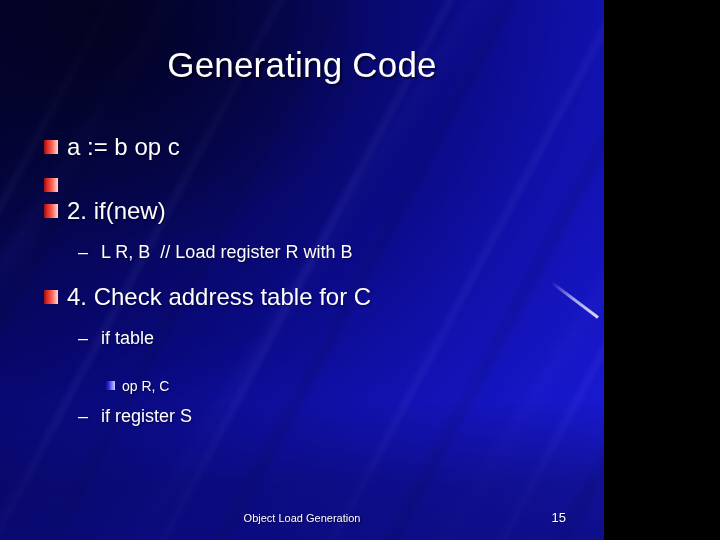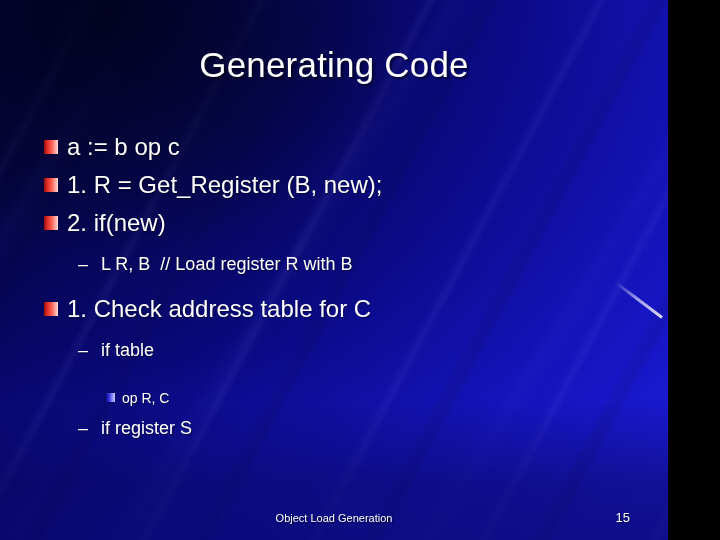"Generating Code" #slide { width: 668px -> 604px }
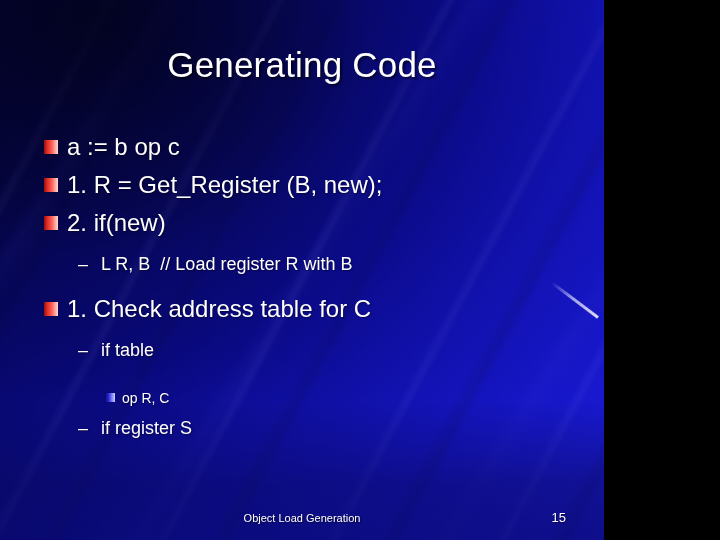"1. R = Get_Register (B," span.text { html: <span>1. R = Get_Register (B, new);</span> -> none }
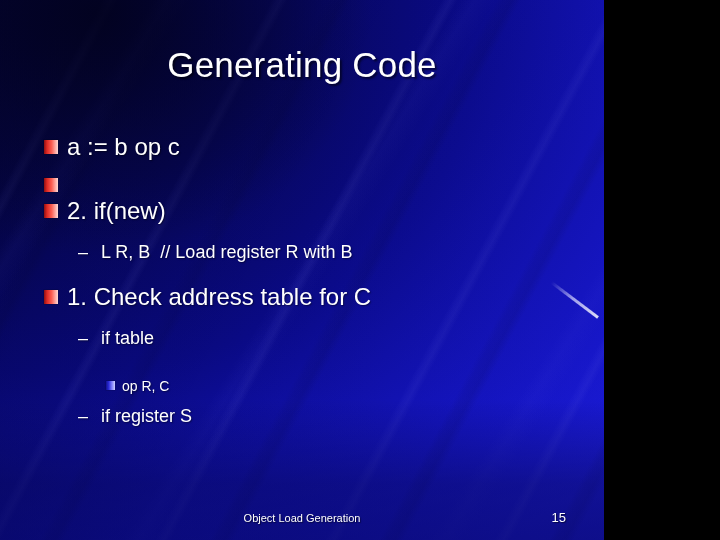"1. Check address table for" span.text { text: 1 -> 4 }
